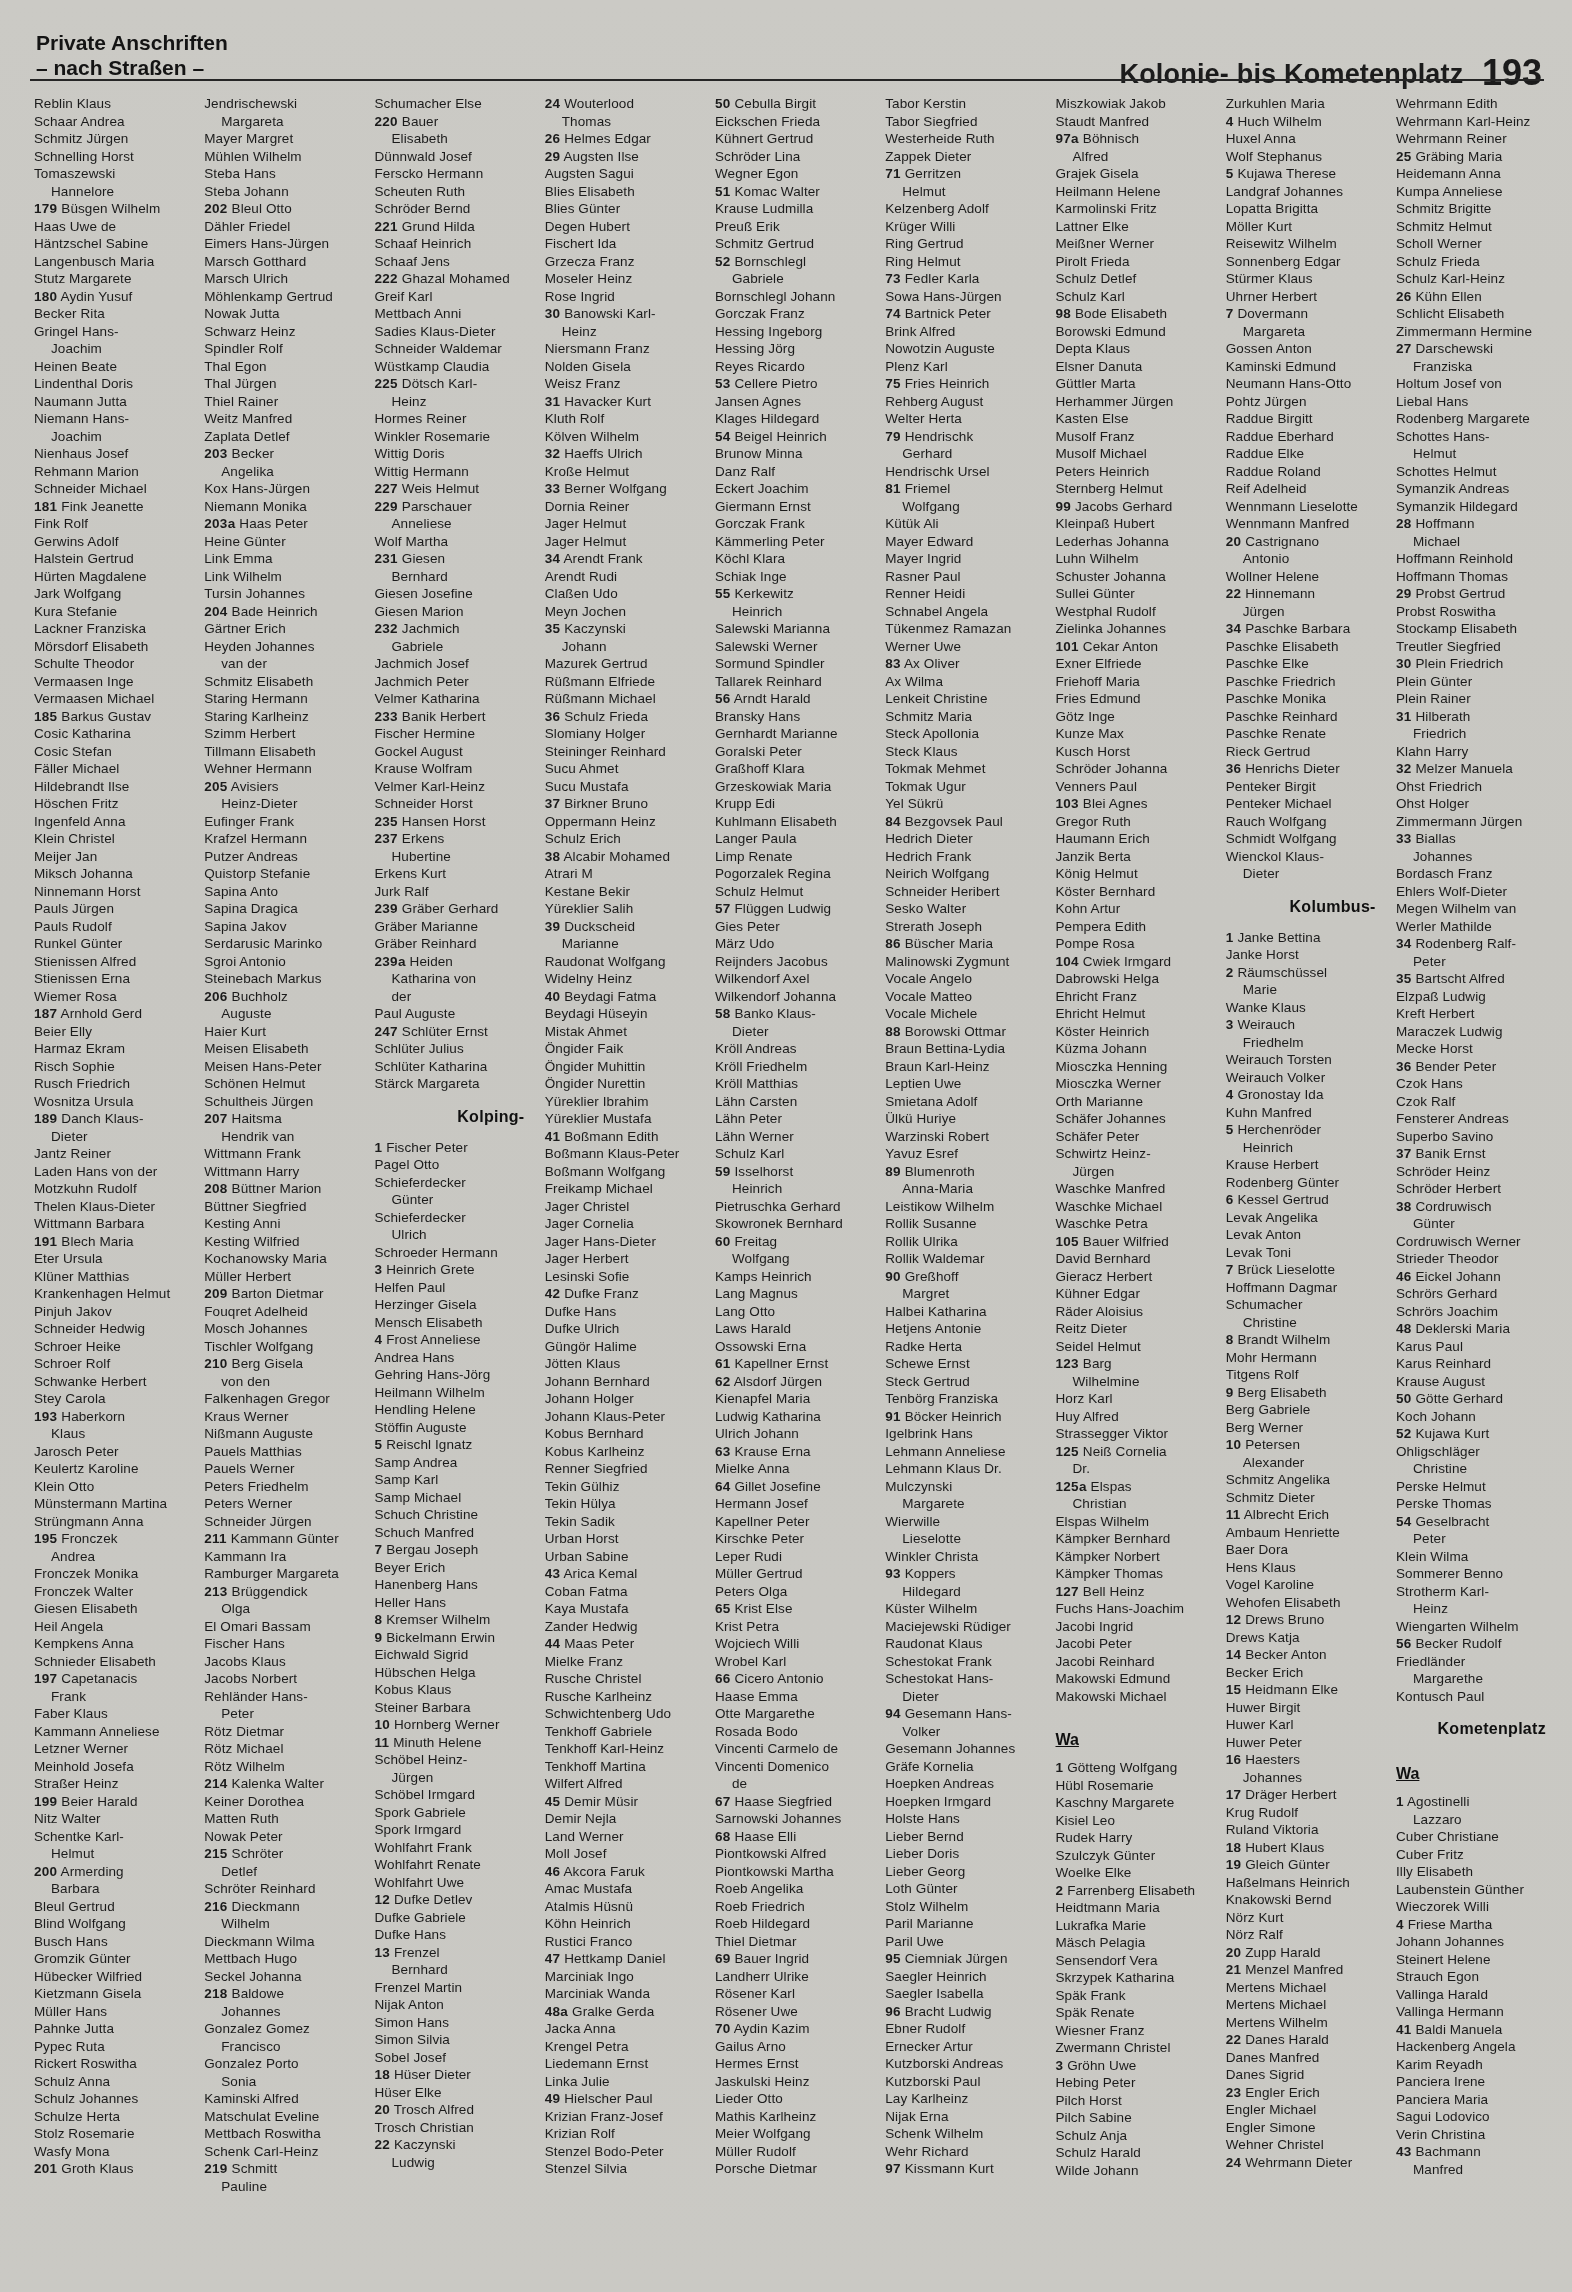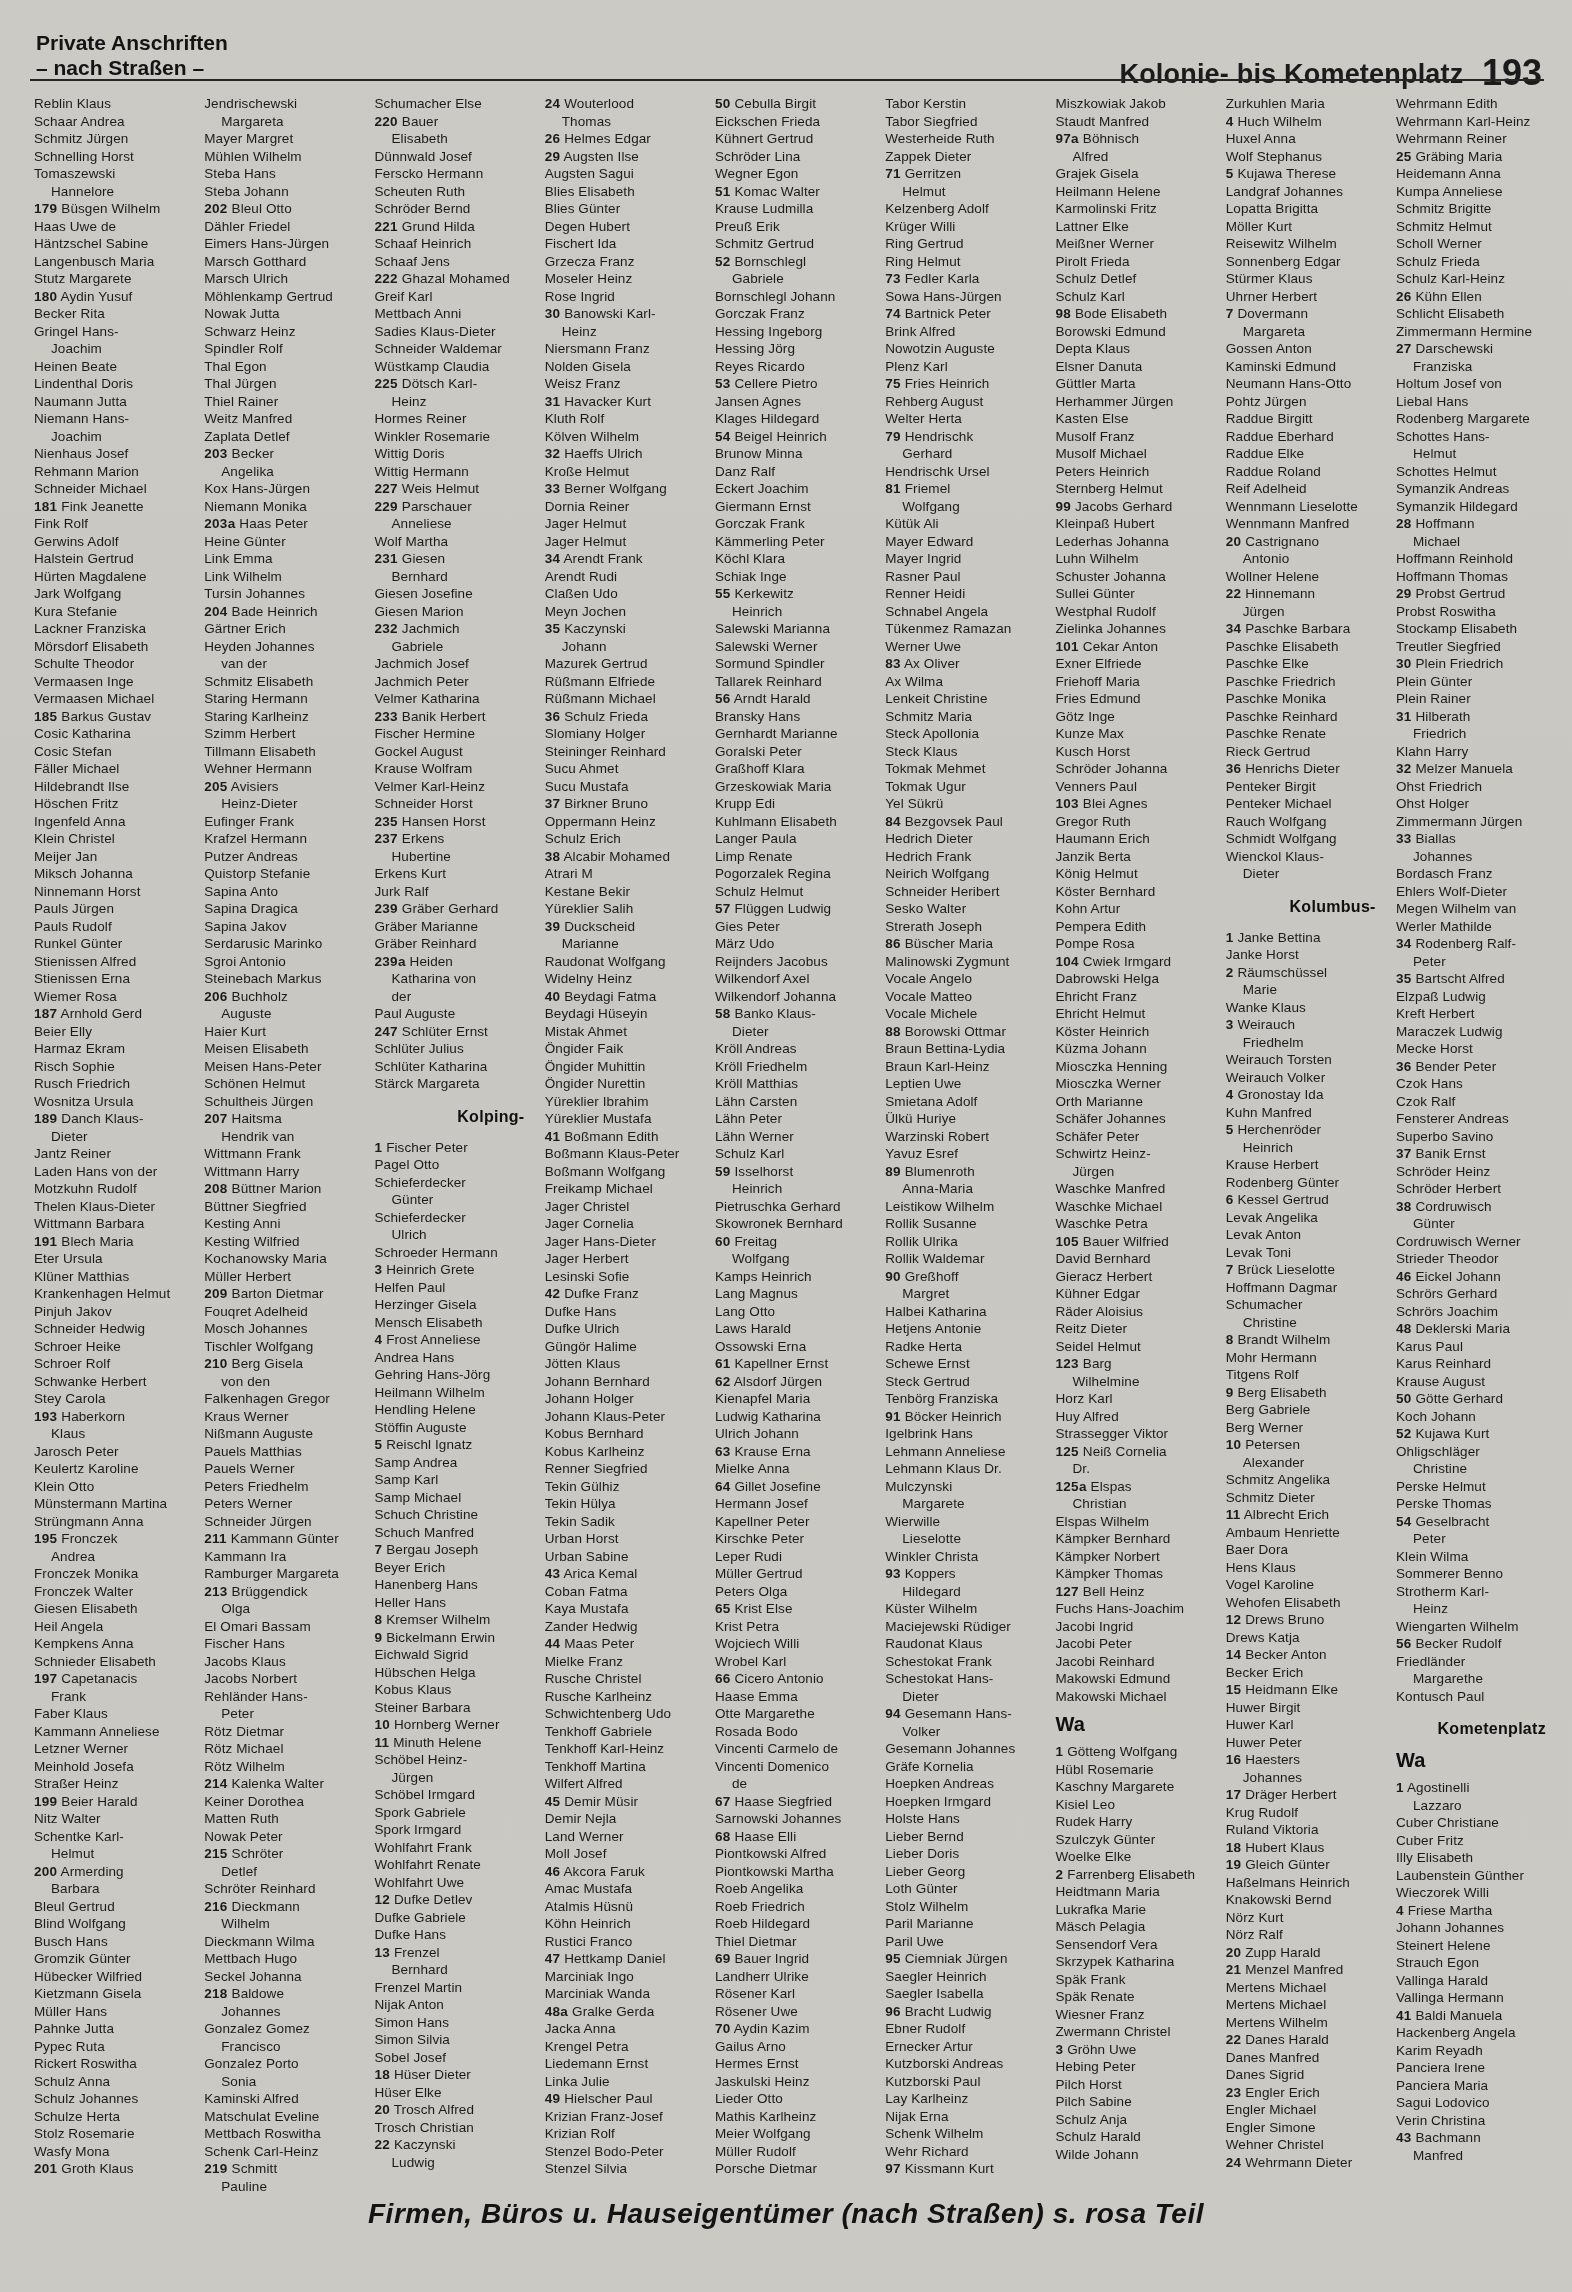"Wa" .street-subheader { font-size: 20px -> 16px; margin: 10px 0 10px 0 -> 26px 0 10px 0; text-decoration: none -> underline }
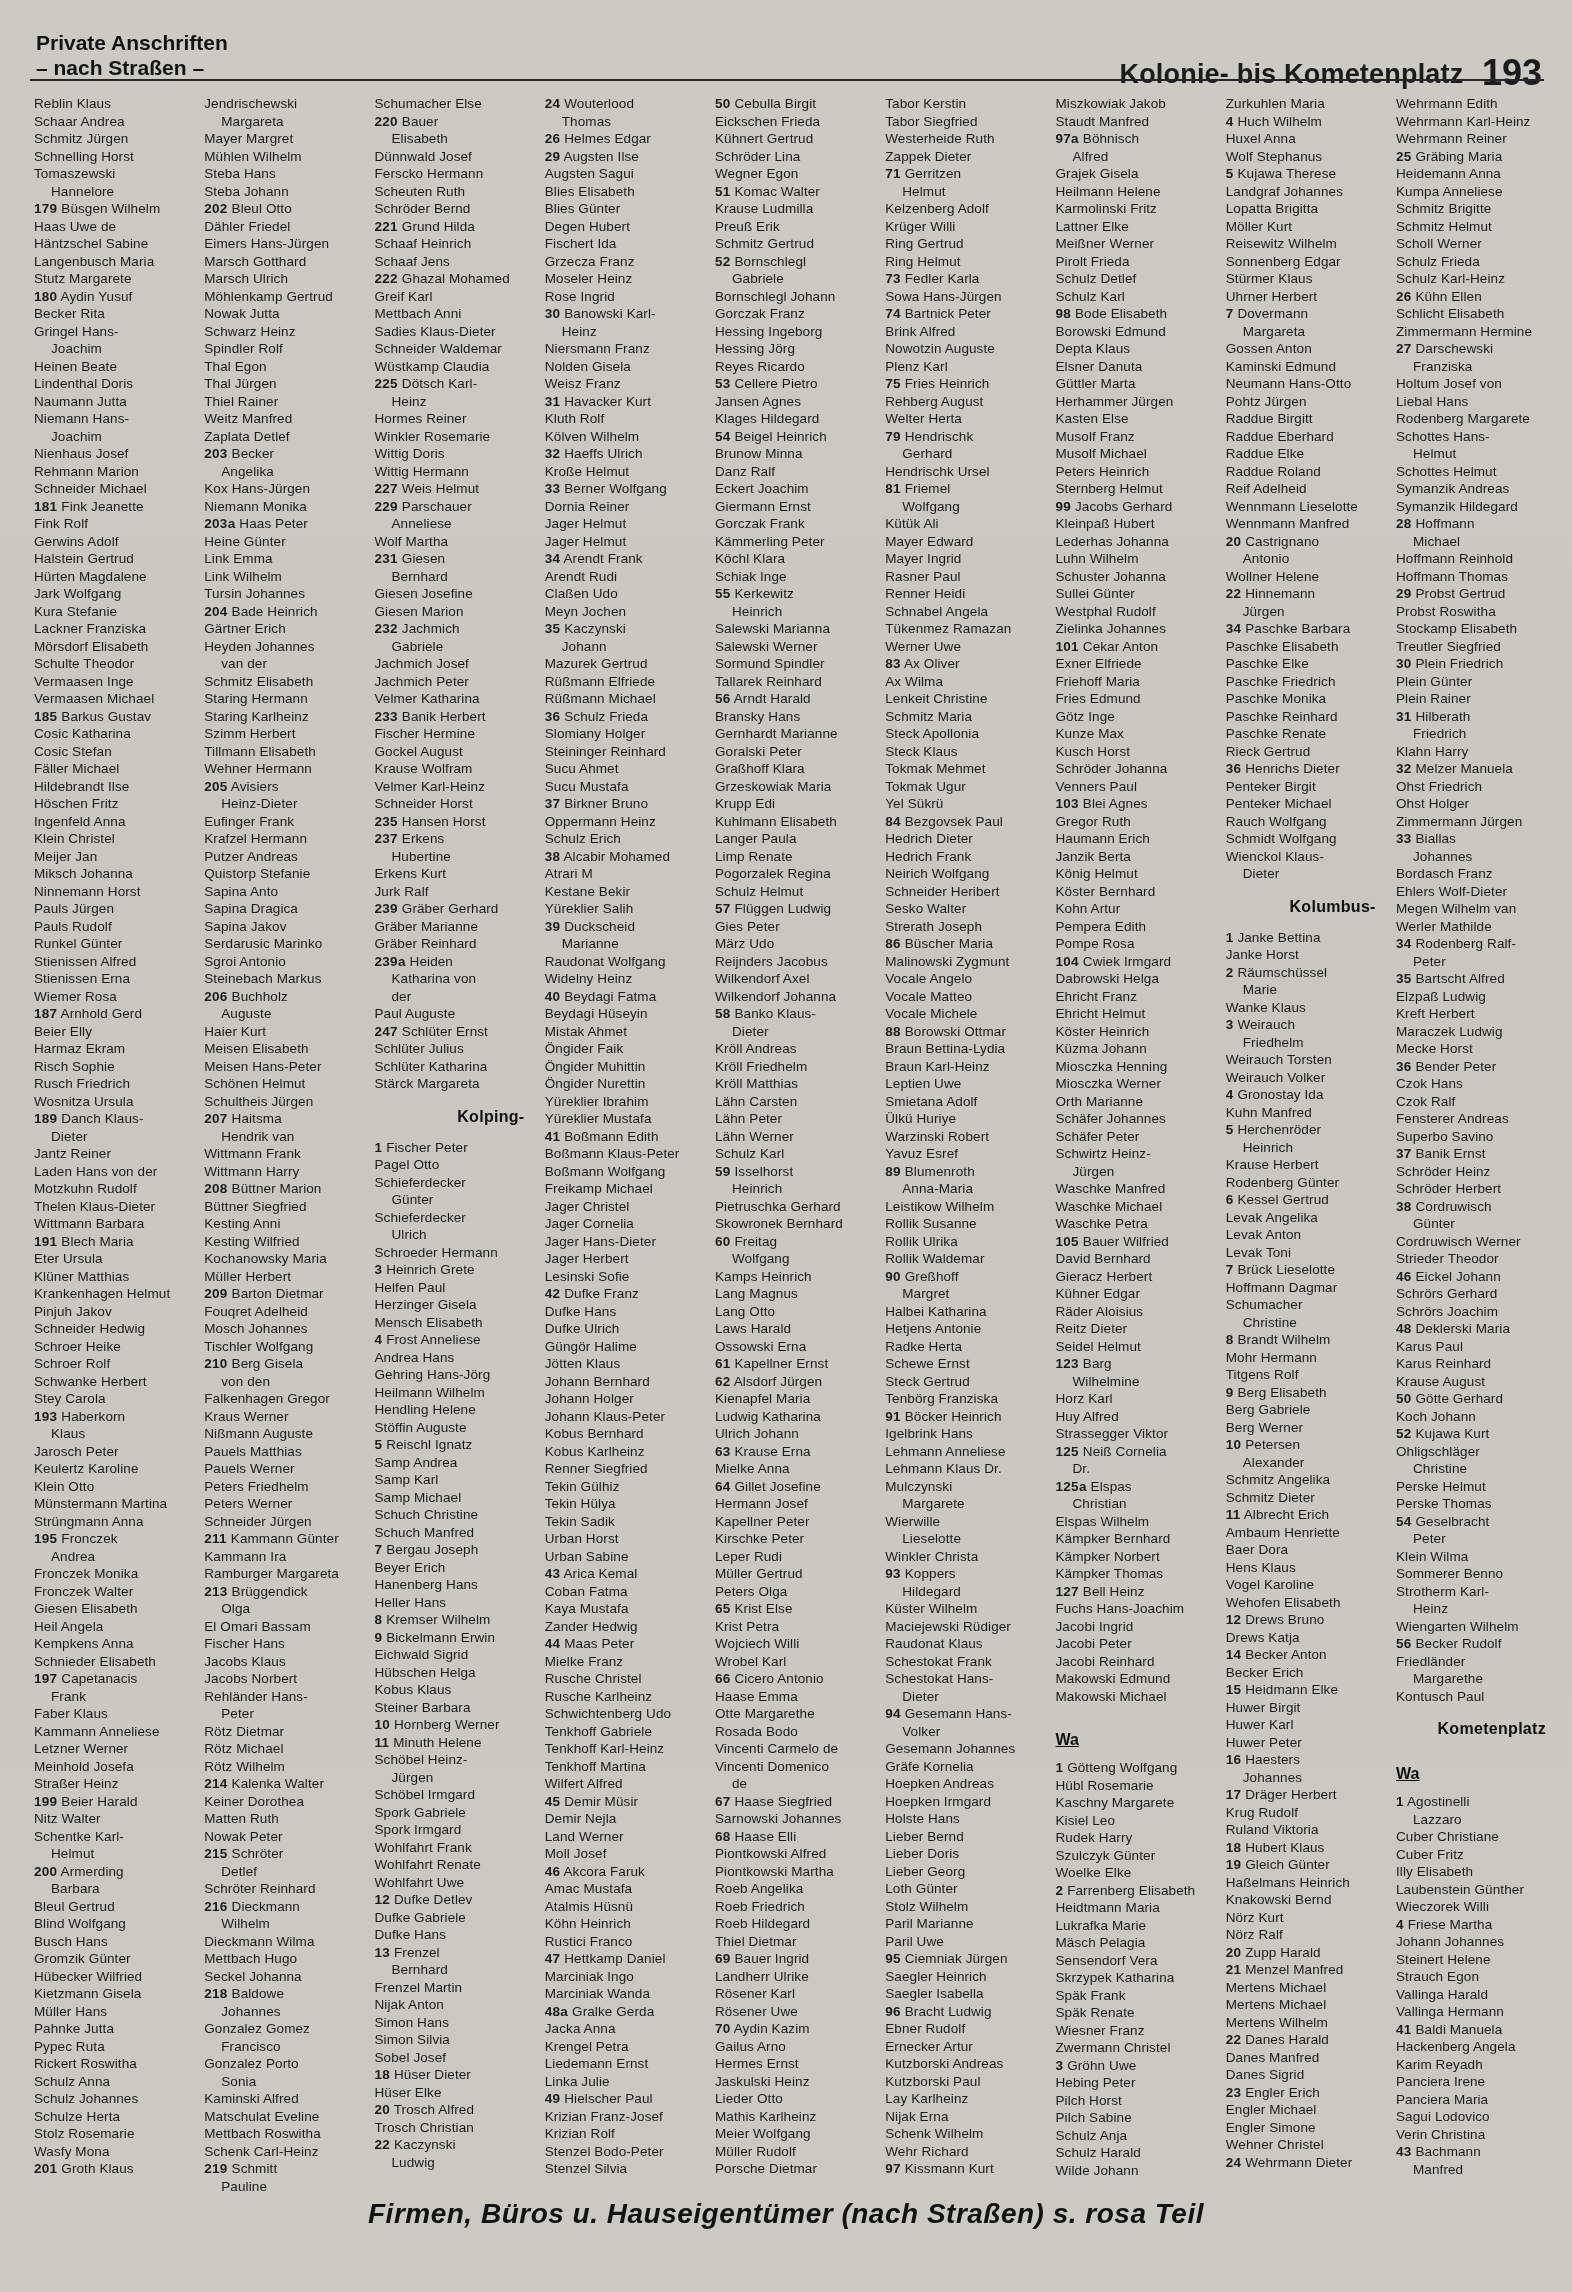"Firmen, Büros u. Hauseigentümer (nach" div.footer { html: <div>Firmen, Büros u. Hauseigentümer (nach Straßen) s. rosa Teil</div> -> none }
